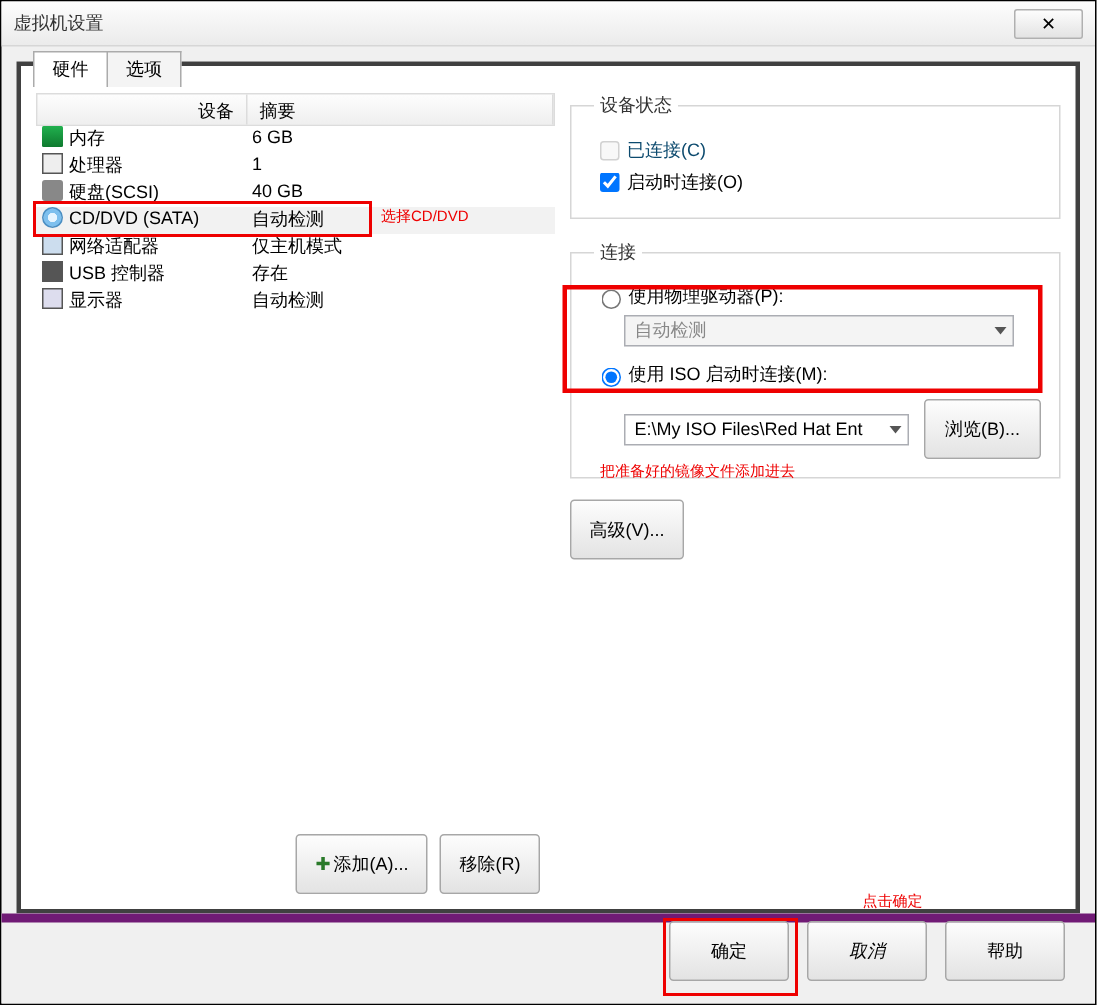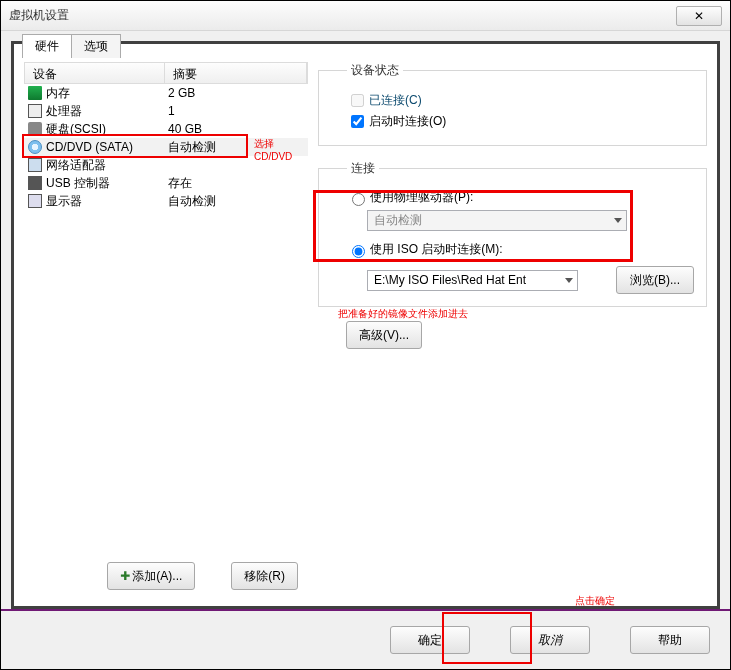"设备" .hcell.c1 { text-align: none -> right }
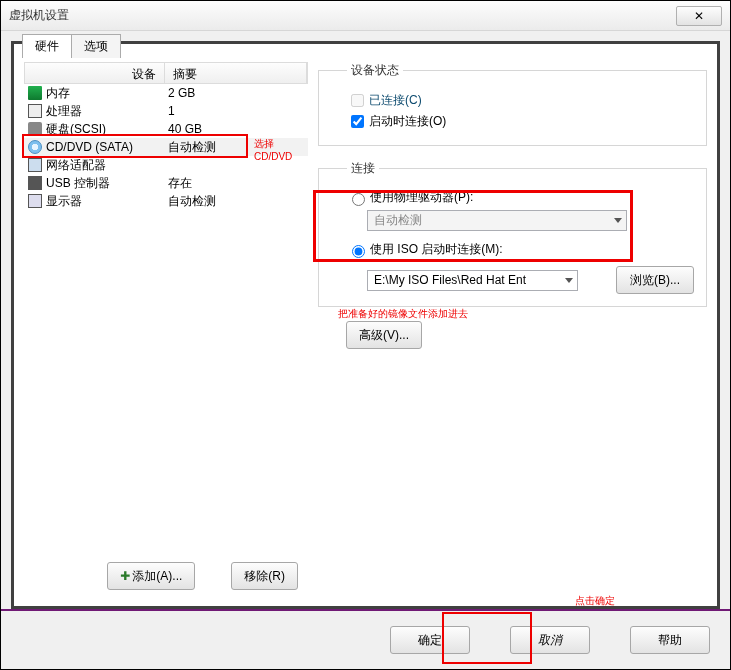"设备状态" fieldset.grp { padding: 10px 12px 12px 28px -> 10px 12px 12px 15px }
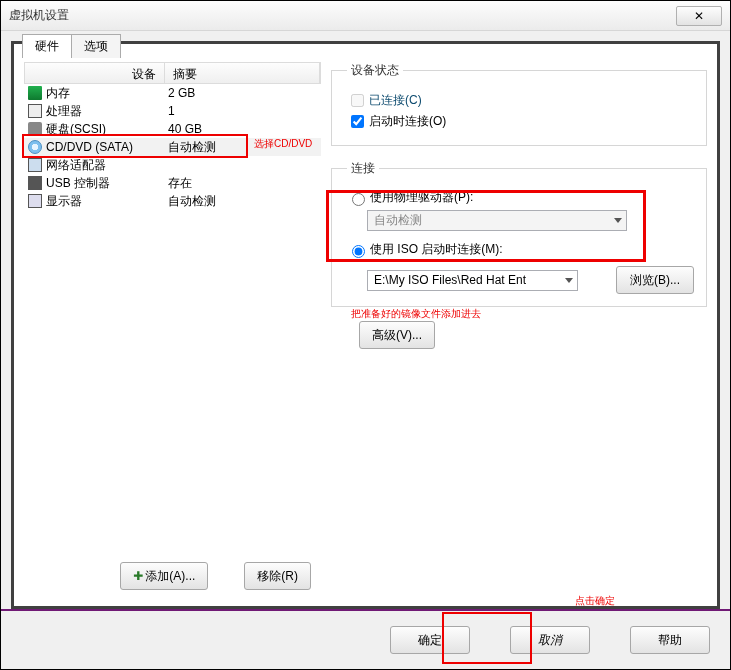"内存" .row { align-items: center -> flex-start }
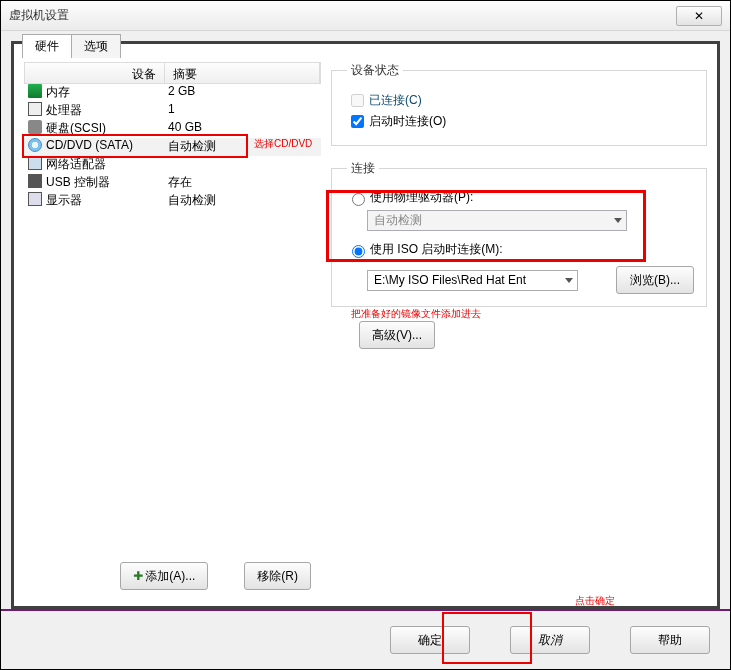"2 GB" span.summ { text: 2 -> 6 }
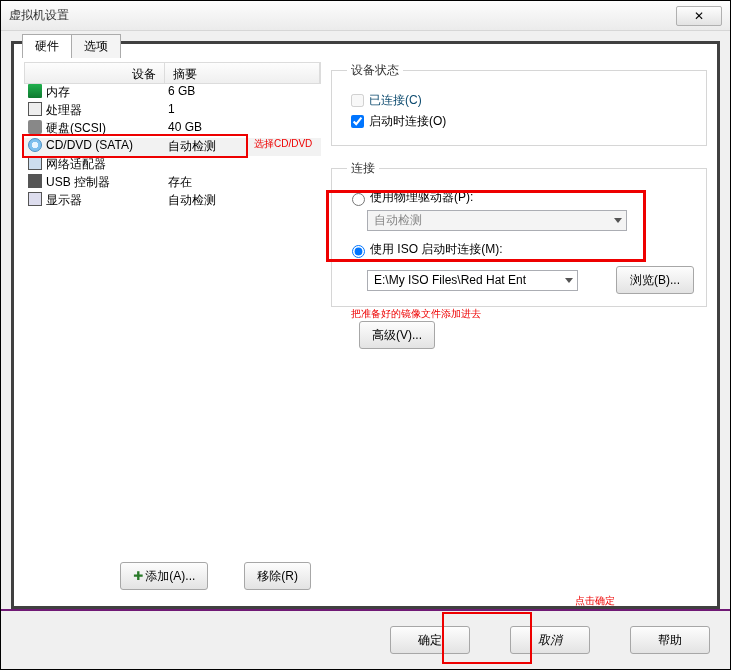"仅主机模式" span.summ { html: none -> <span>仅主机模式</span> }
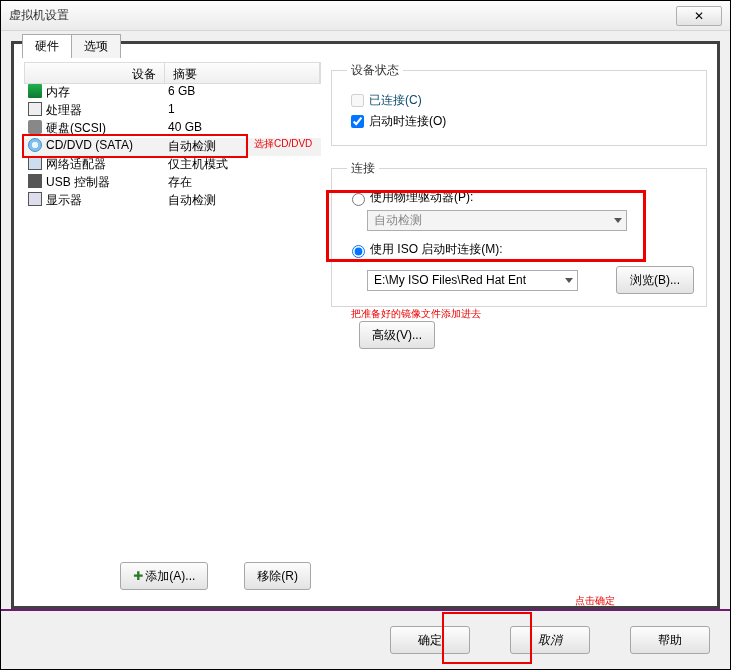"E:\My ISO Files\Red Hat Ent" div.dropdown { width: 211px -> 190px }
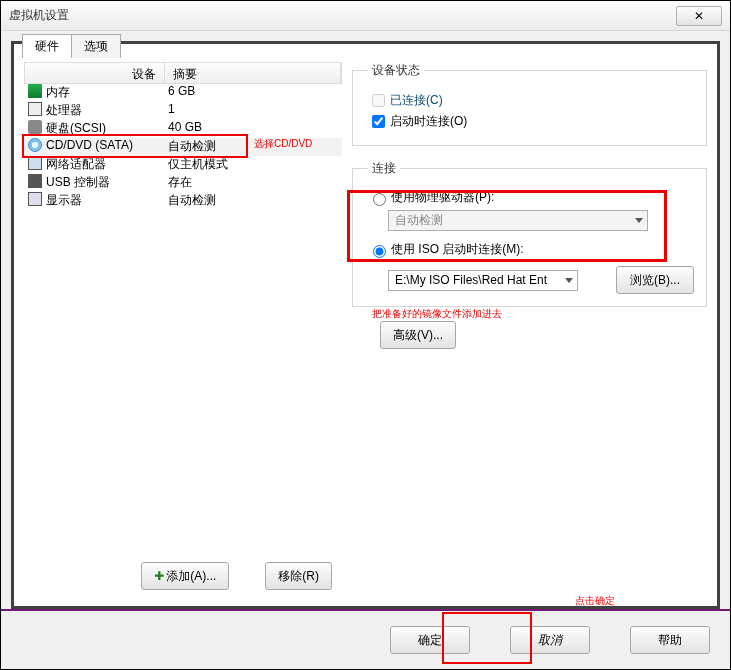"浏览(B)..." button.std { height: 28px -> 40px; margin-left: 28px -> none }
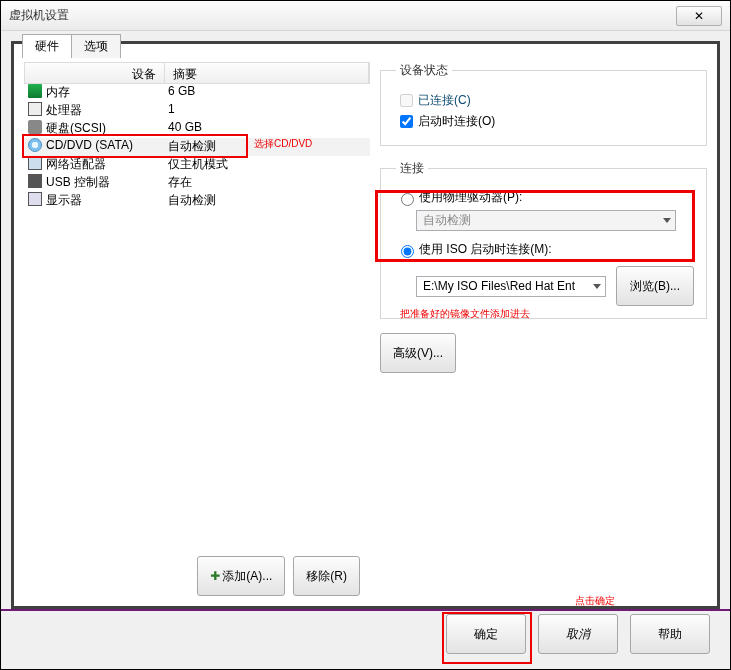"确定" .bottom-bar { border-top: 2px solid #701a75 -> 6px solid #701a75 }
